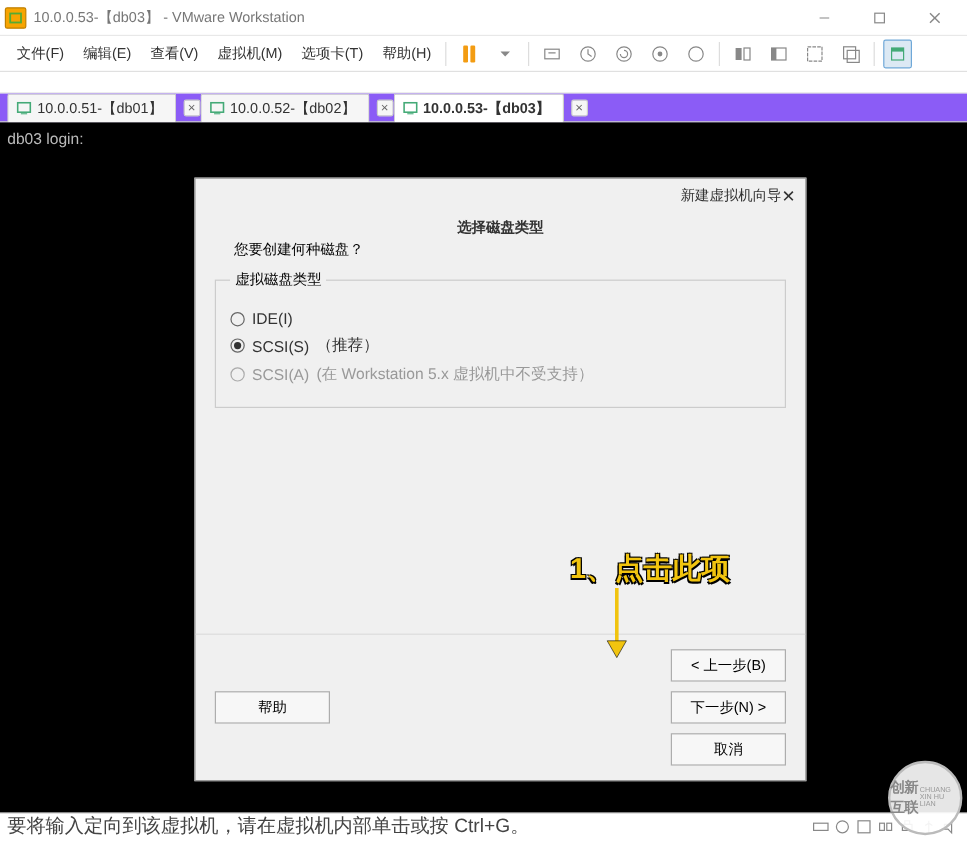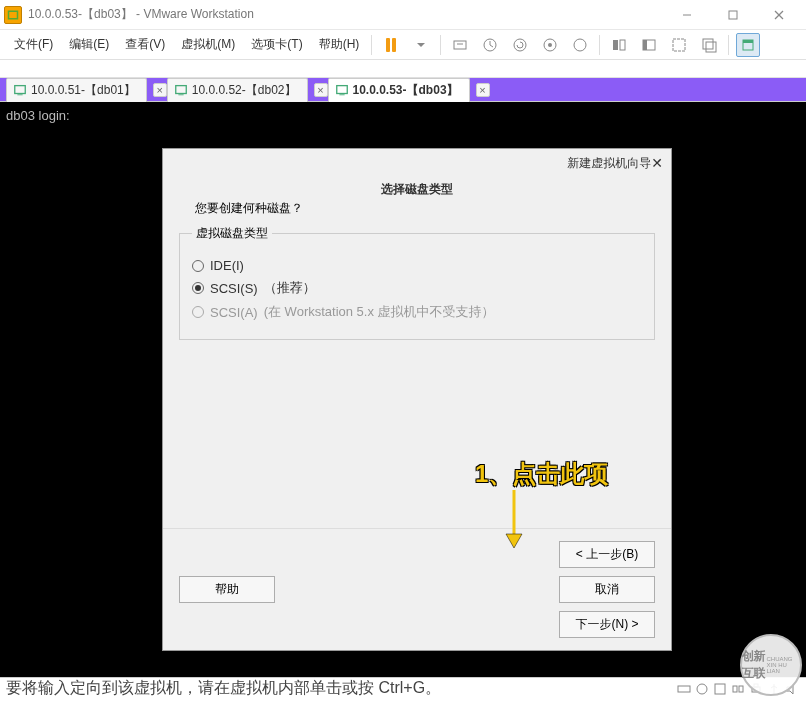"取消" div.btn { order: before "下一步(N) >" -> after "下一步(N) >" }
